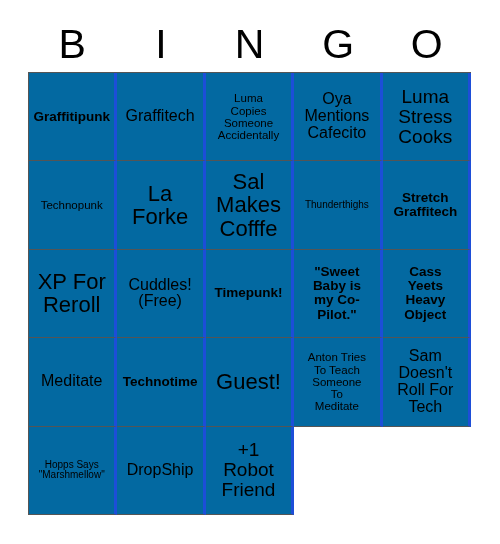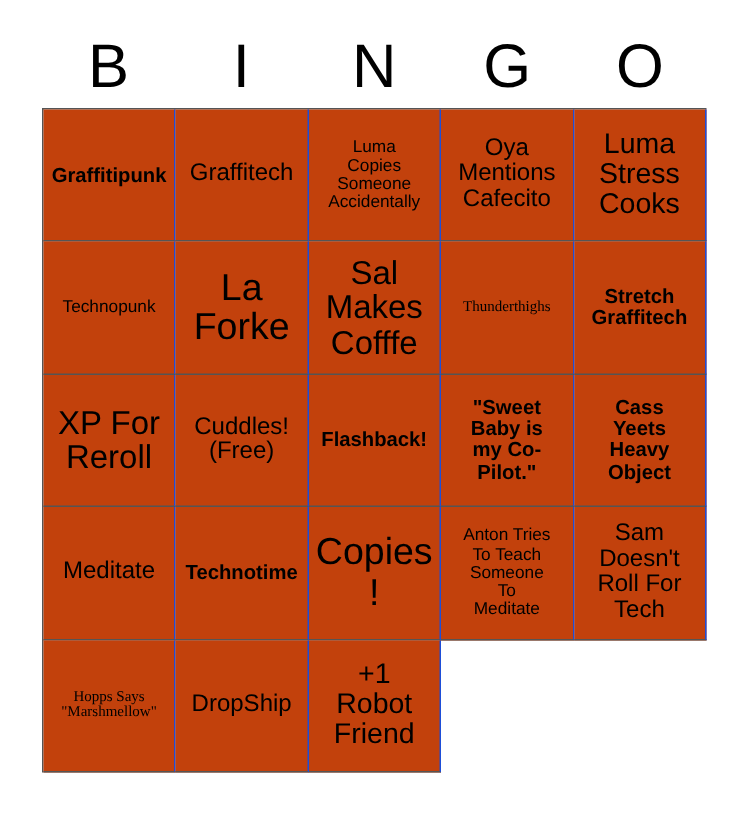"Luma" .bingo-cell { background: #c2410c -> #0369a1; border-right: 1px solid #1d4ed8 -> 3px solid #1d4ed8 }
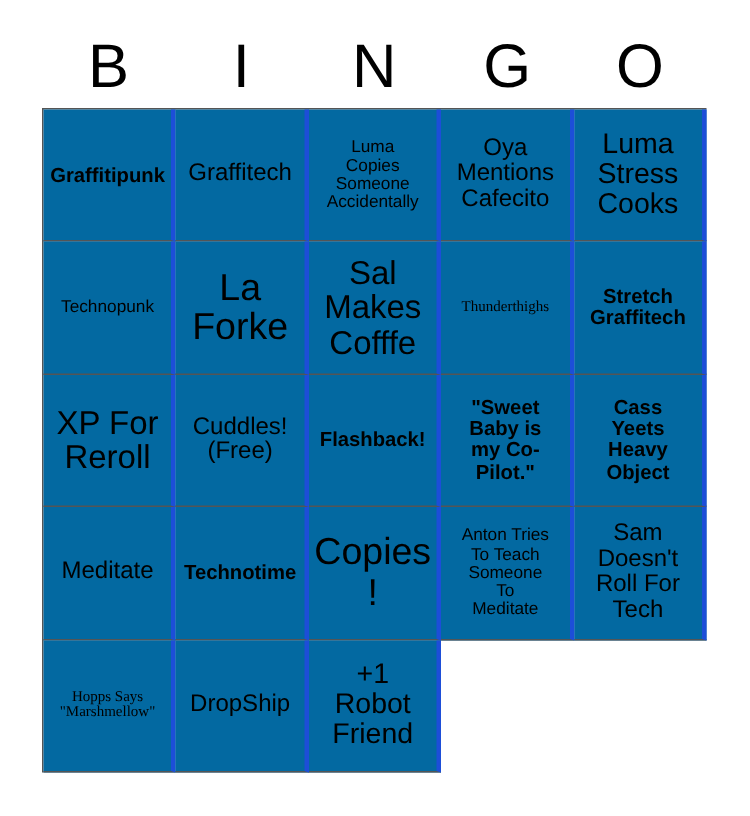"La" .fs-xxl .cell-text { font-size: 25px -> 22px }
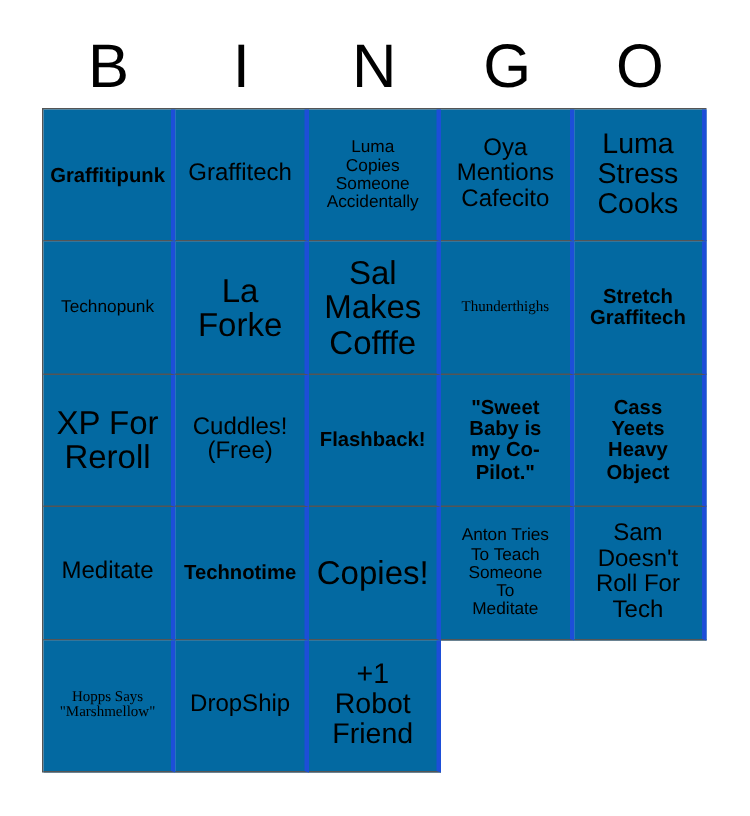"Thunderthighs" .fs-xxs .cell-text { font-family: Liberation Serif, serif -> none }
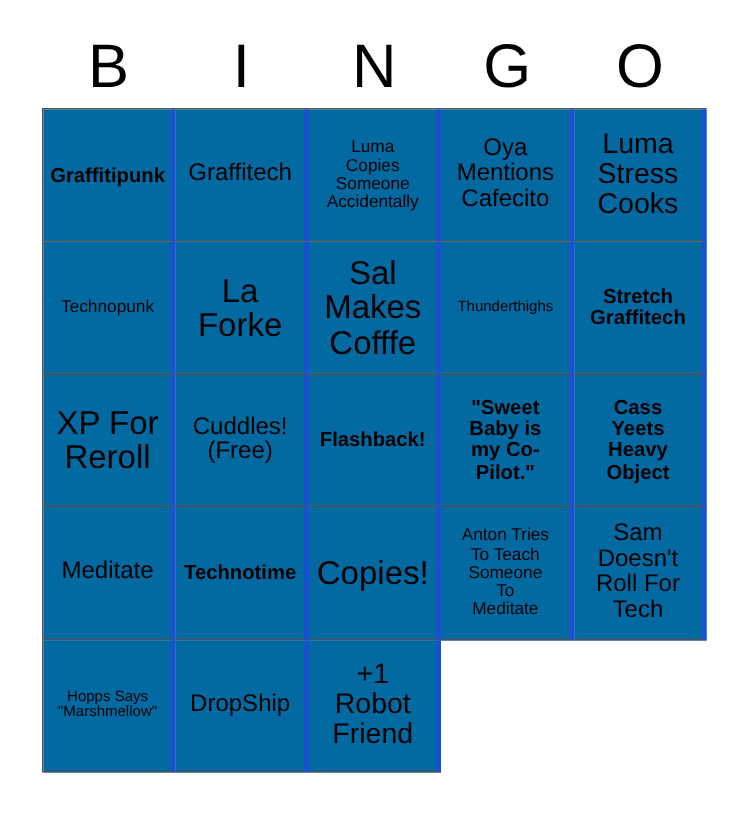"Flashback!" span.cell-text { text: Flashback -> Timepunk }
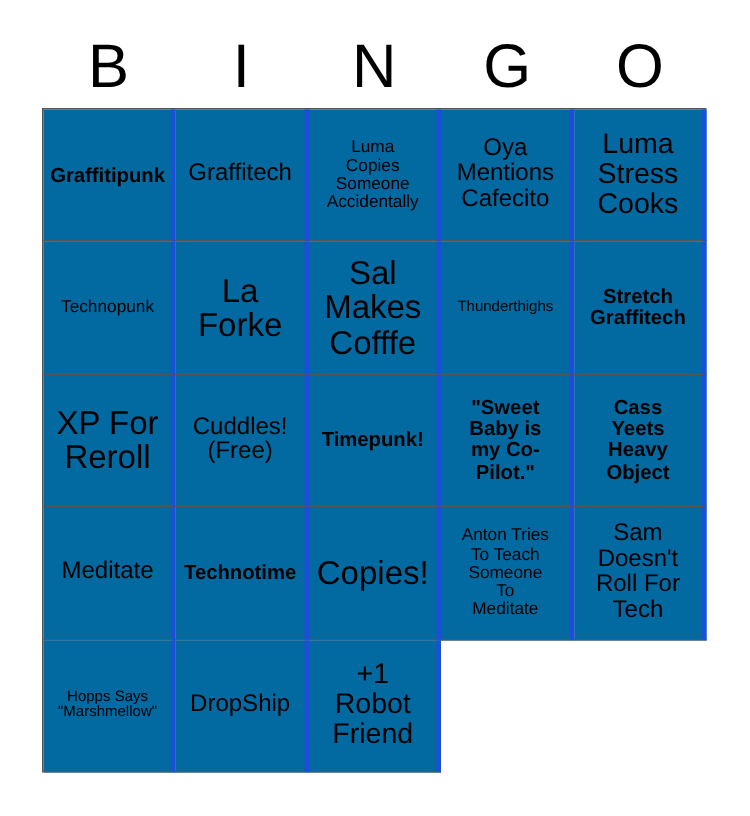"Copies!" span.cell-text { text: Copies -> Guest }
